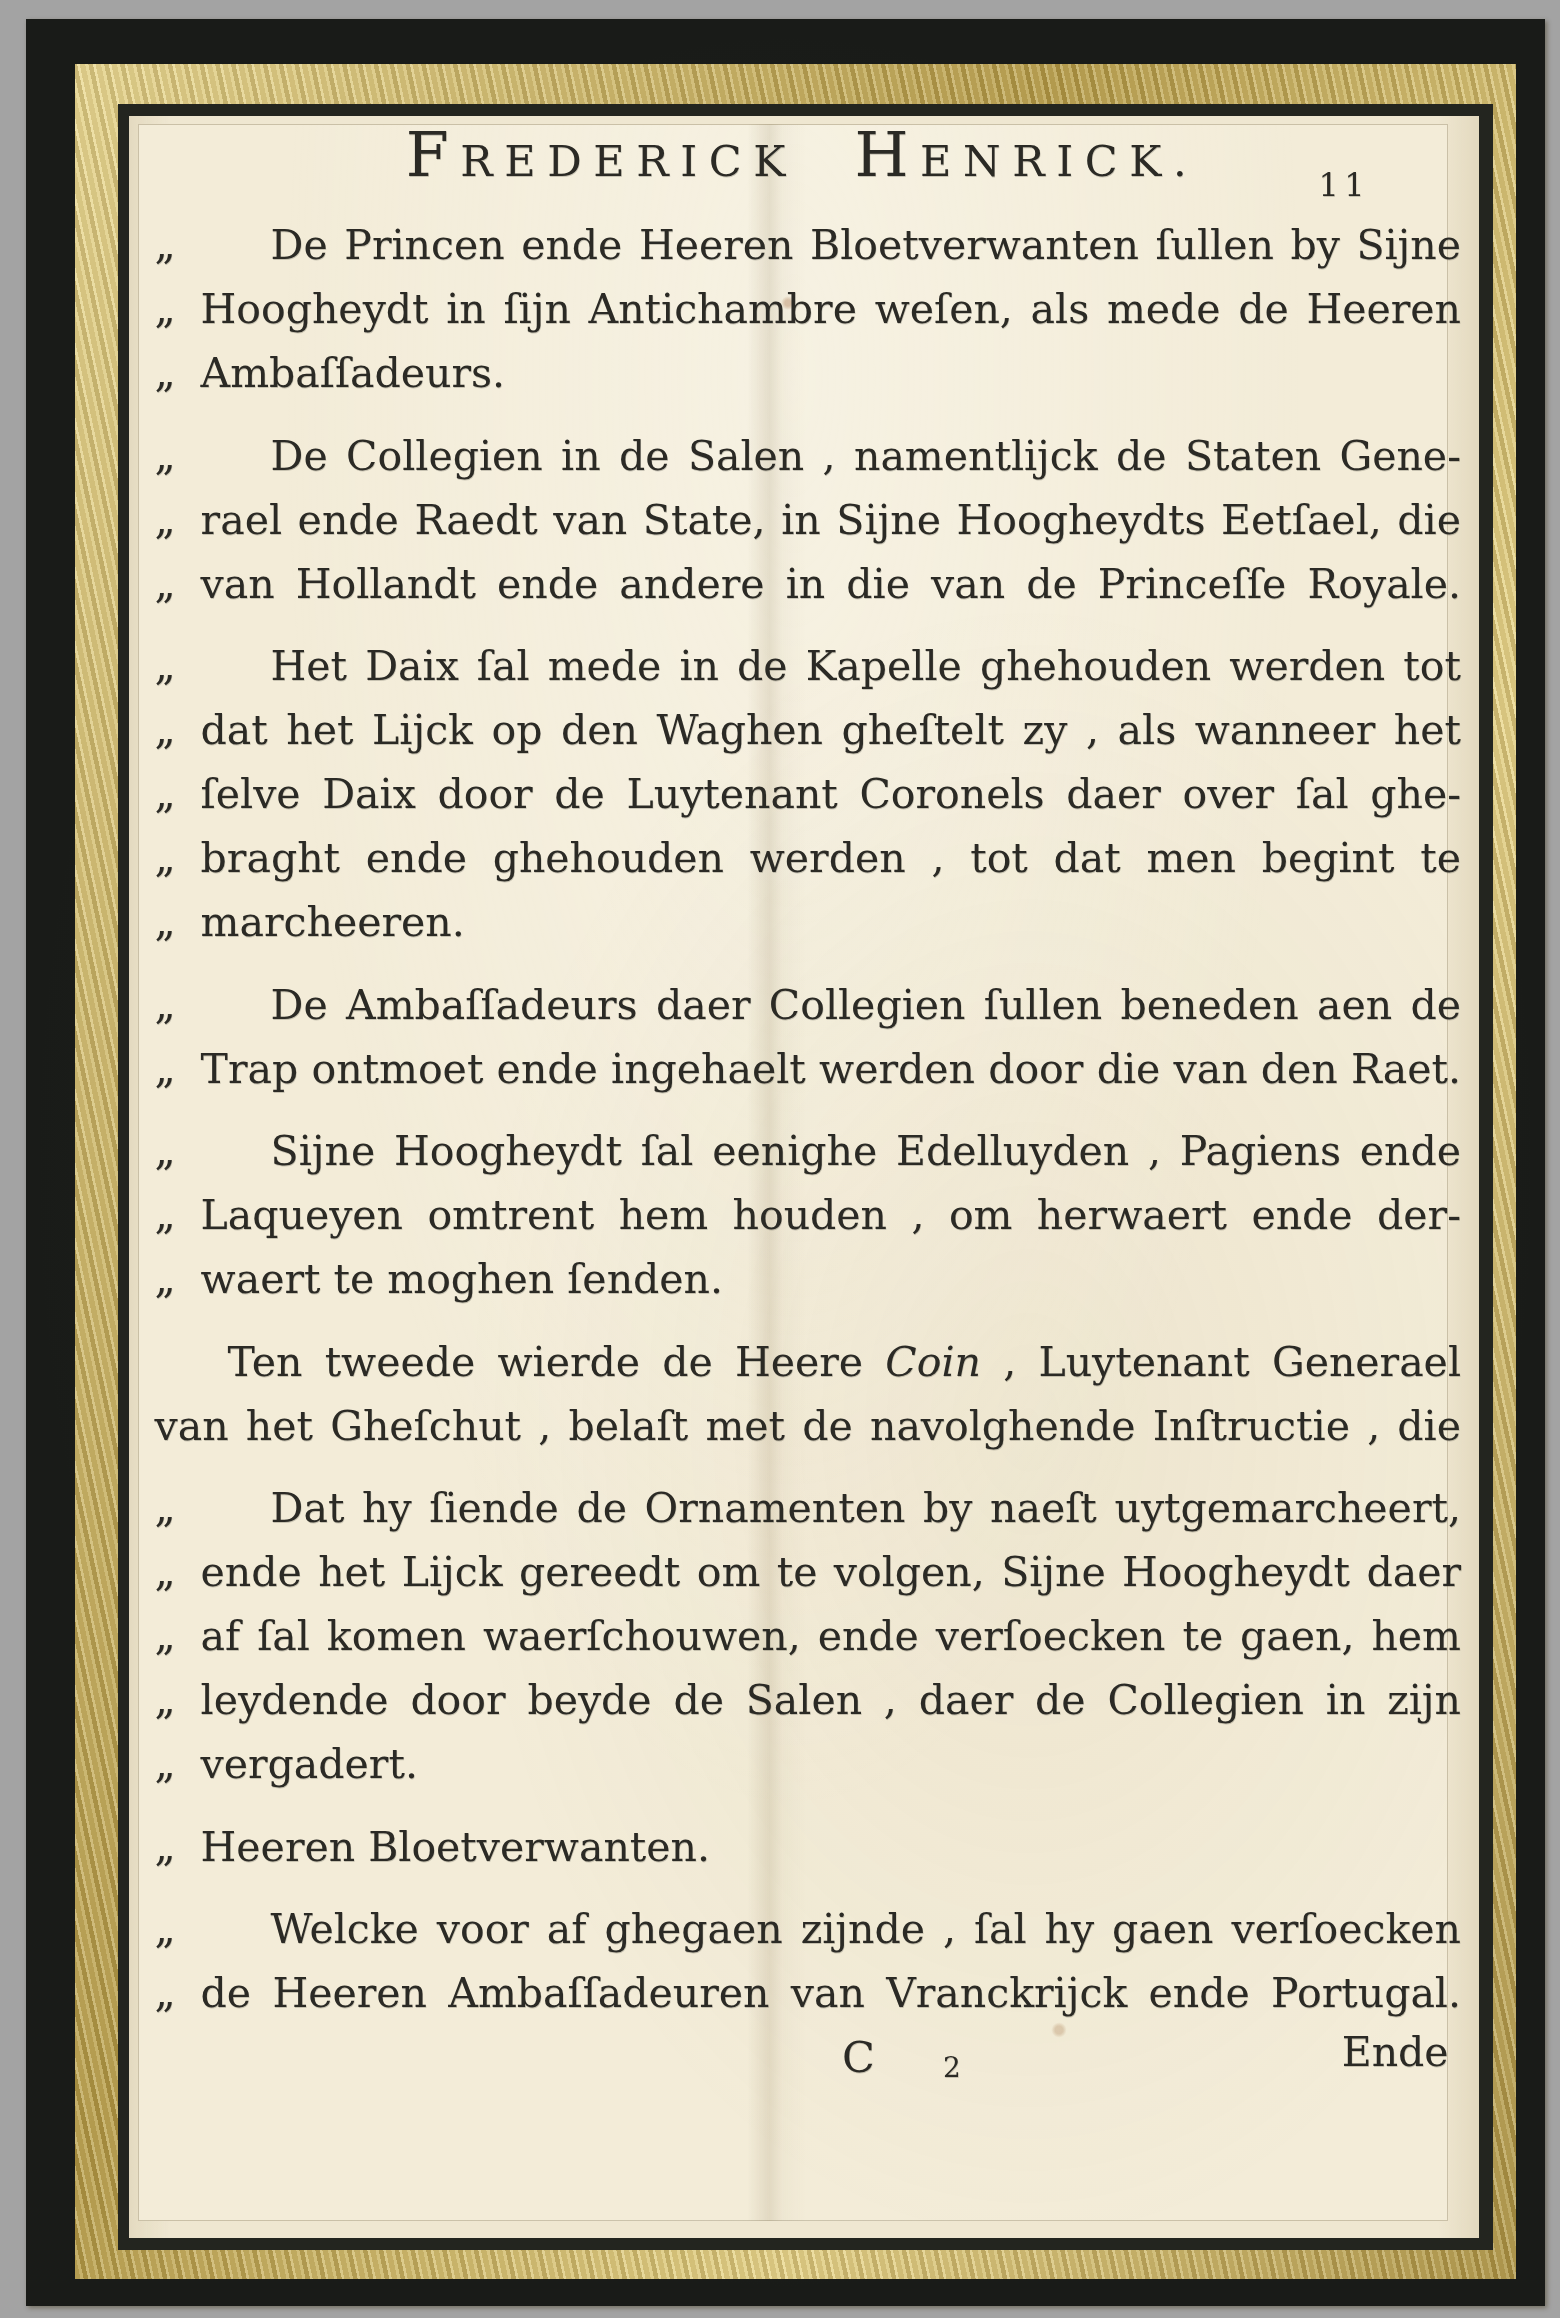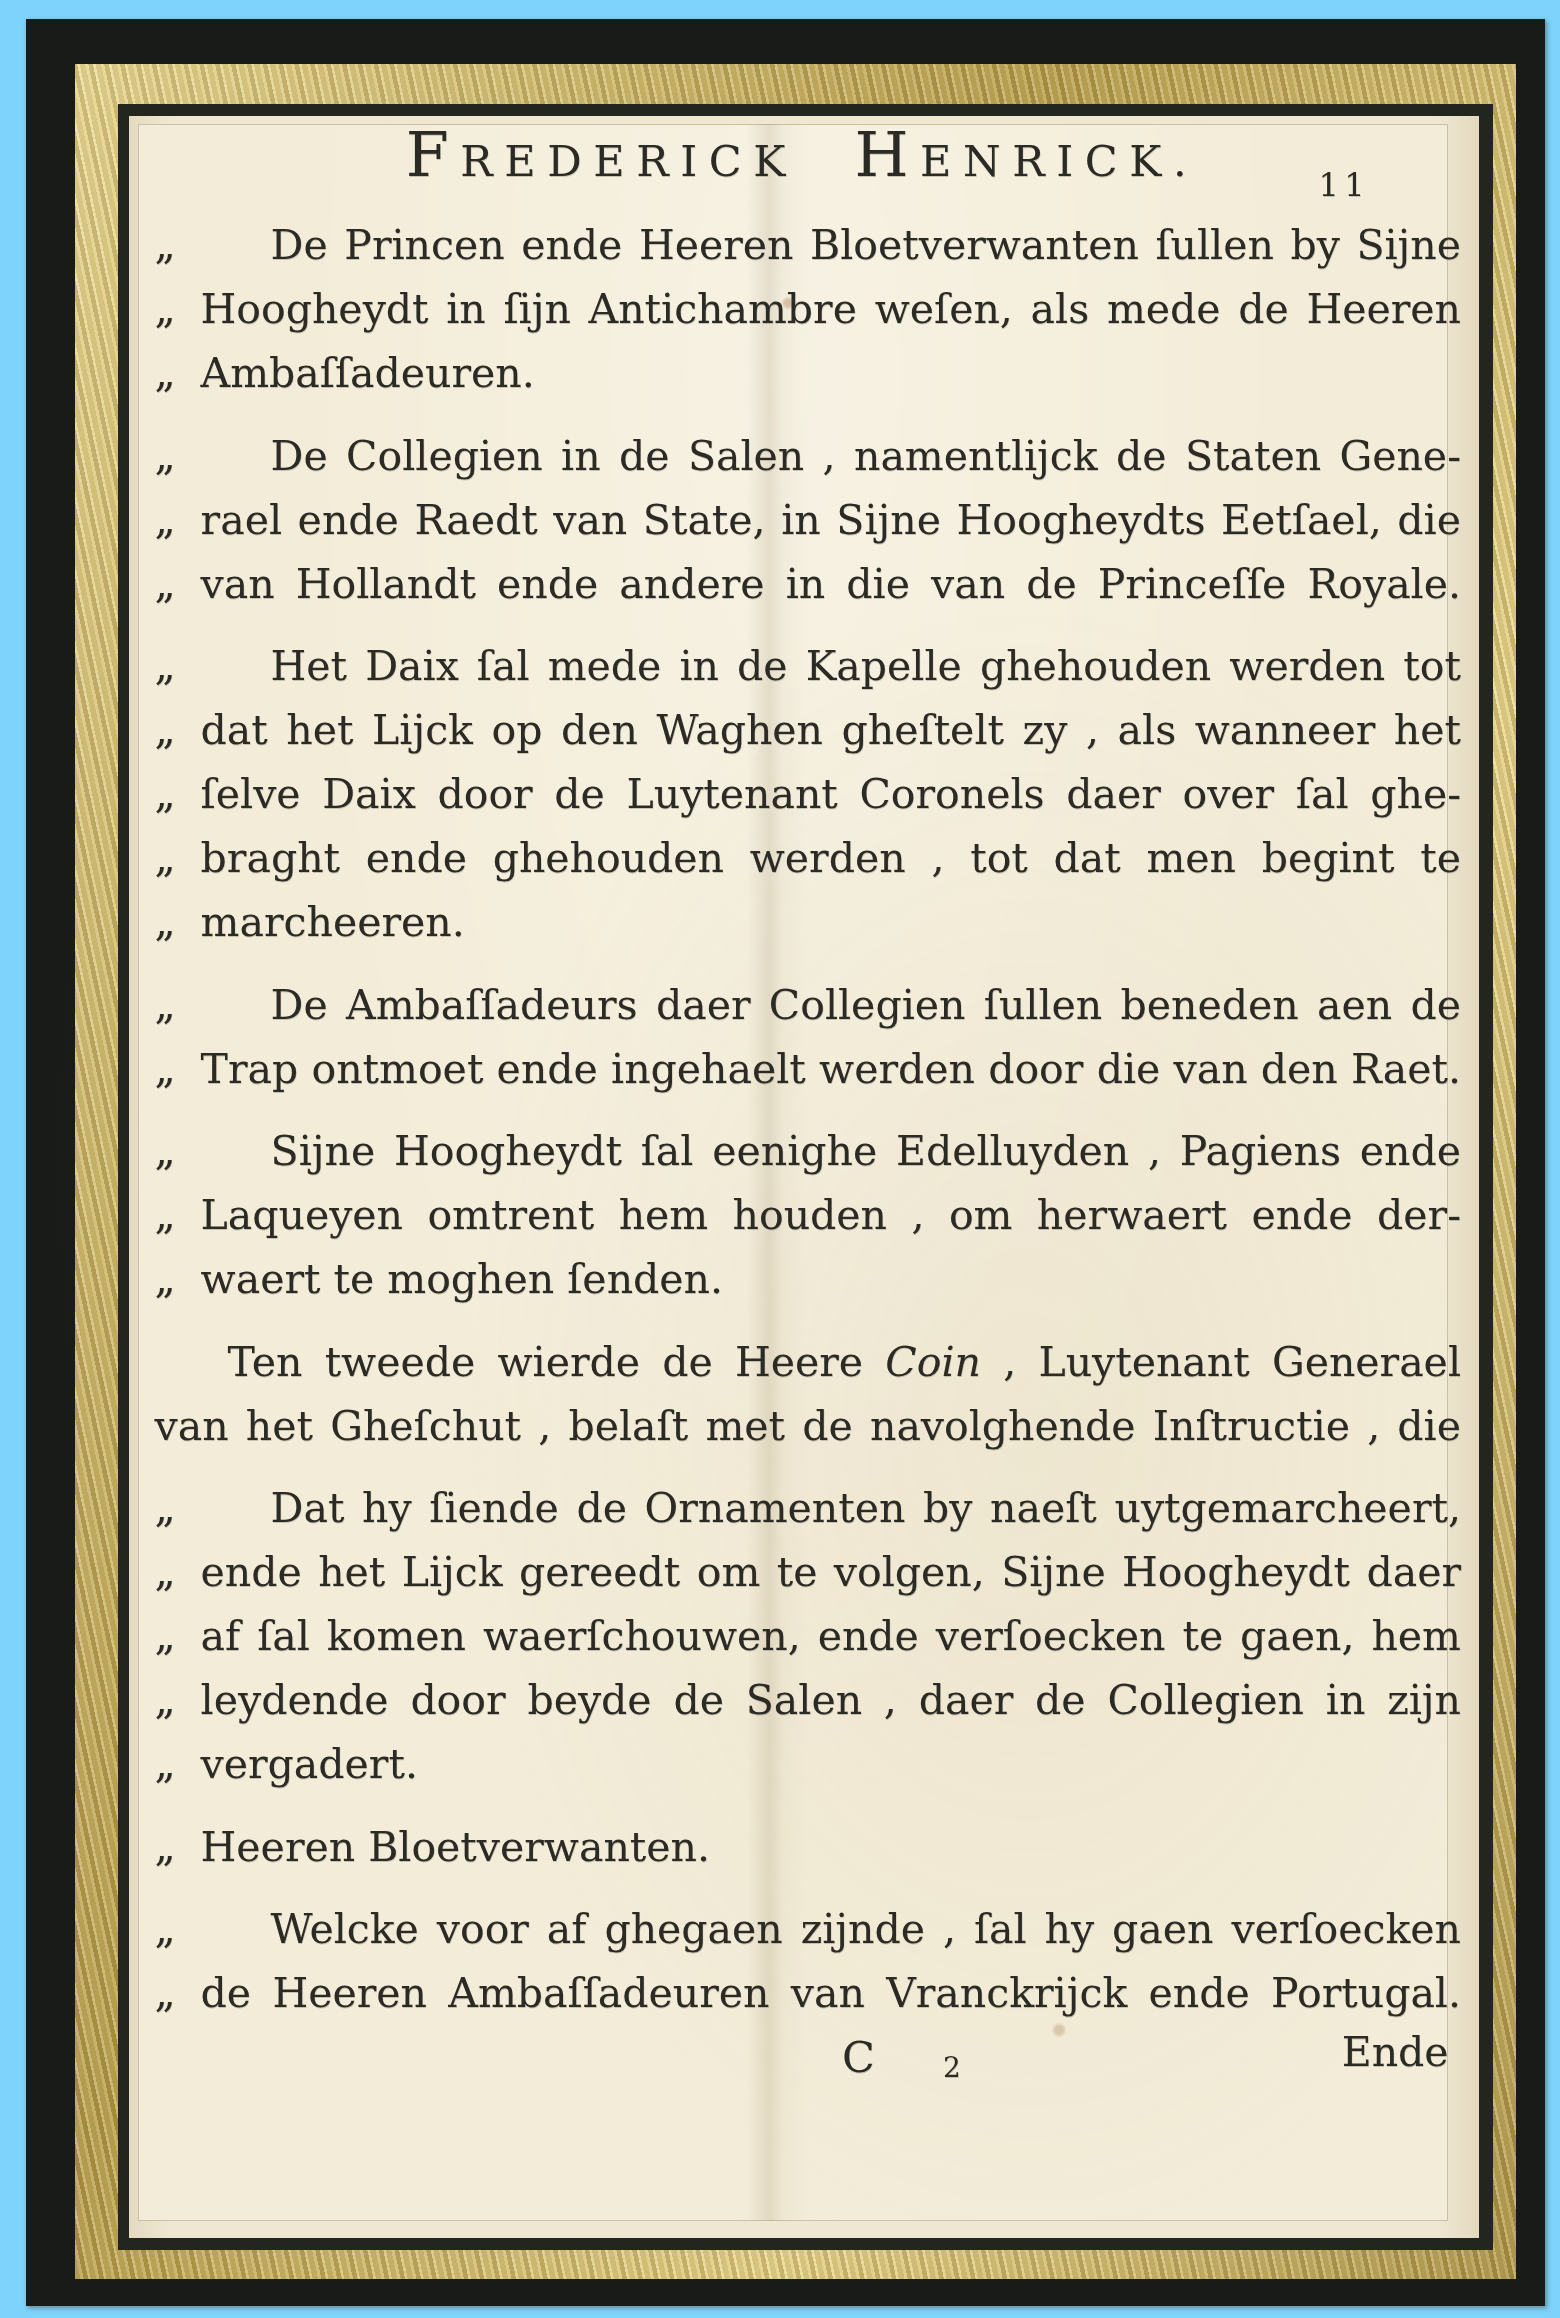"FREDERICK HENRICK." .page { background: #7dd3fc -> #a3a3a3 }
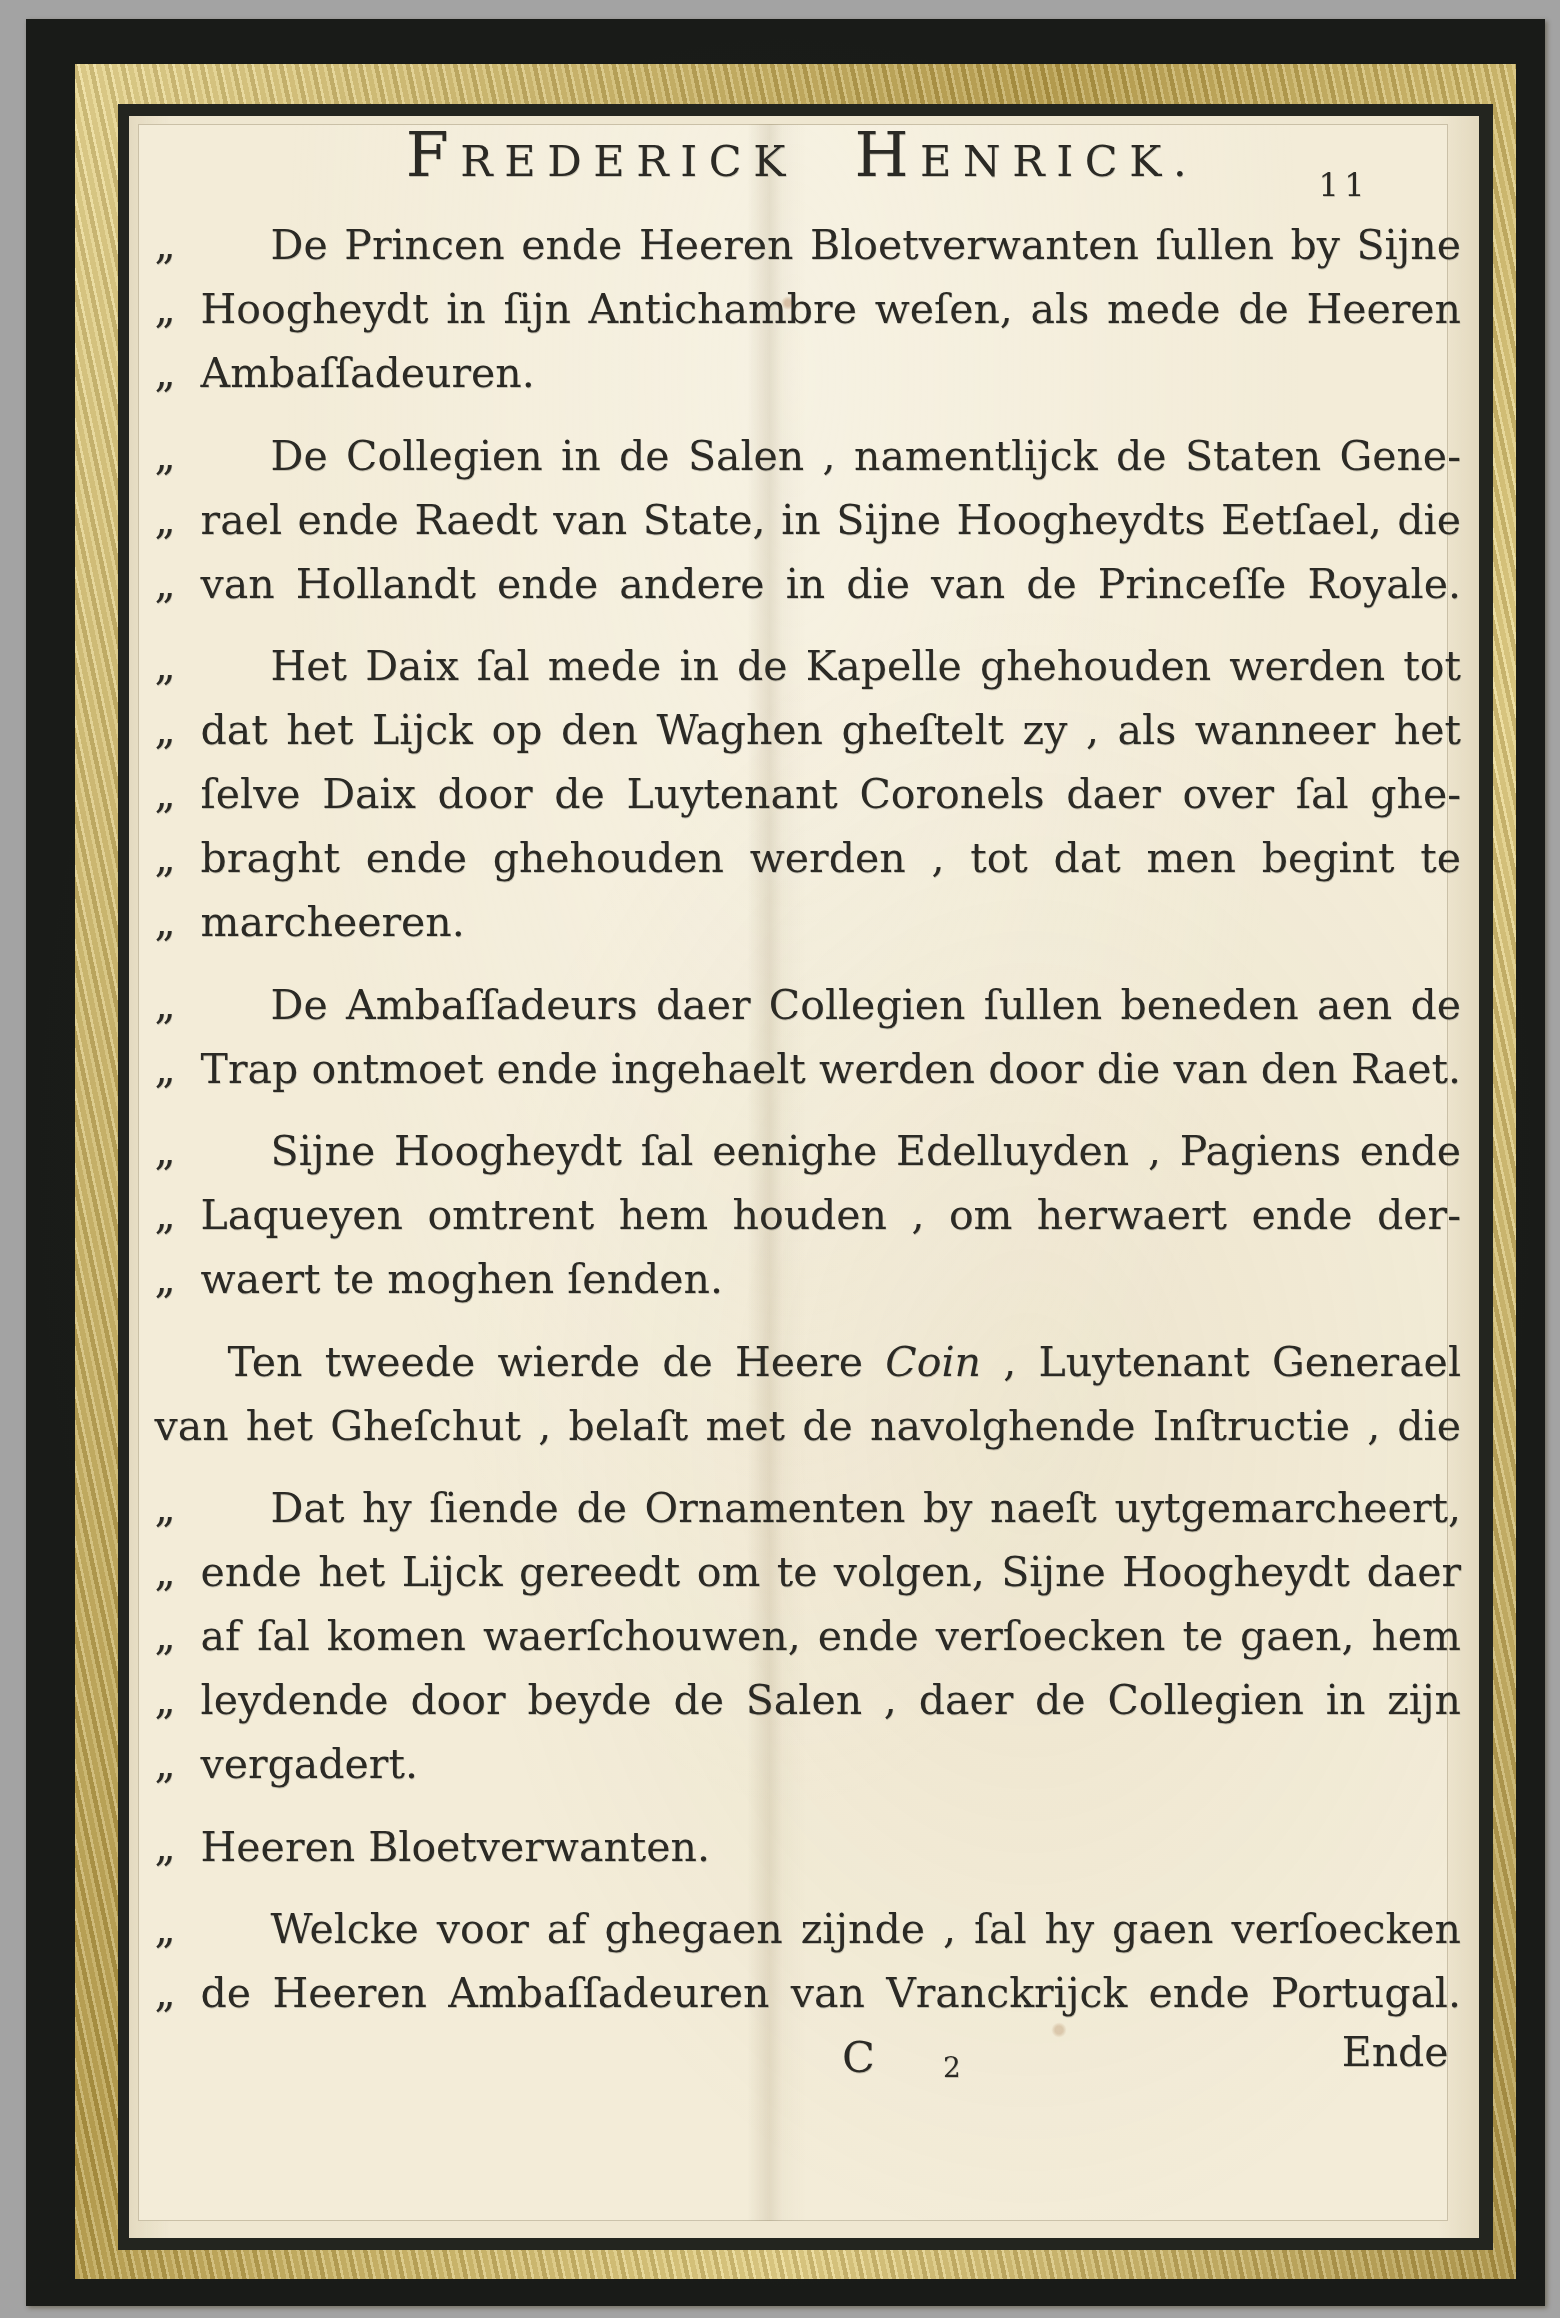"Ambaſſadeuren." span { text: Ambaſſadeuren -> Ambaſſadeurs }
